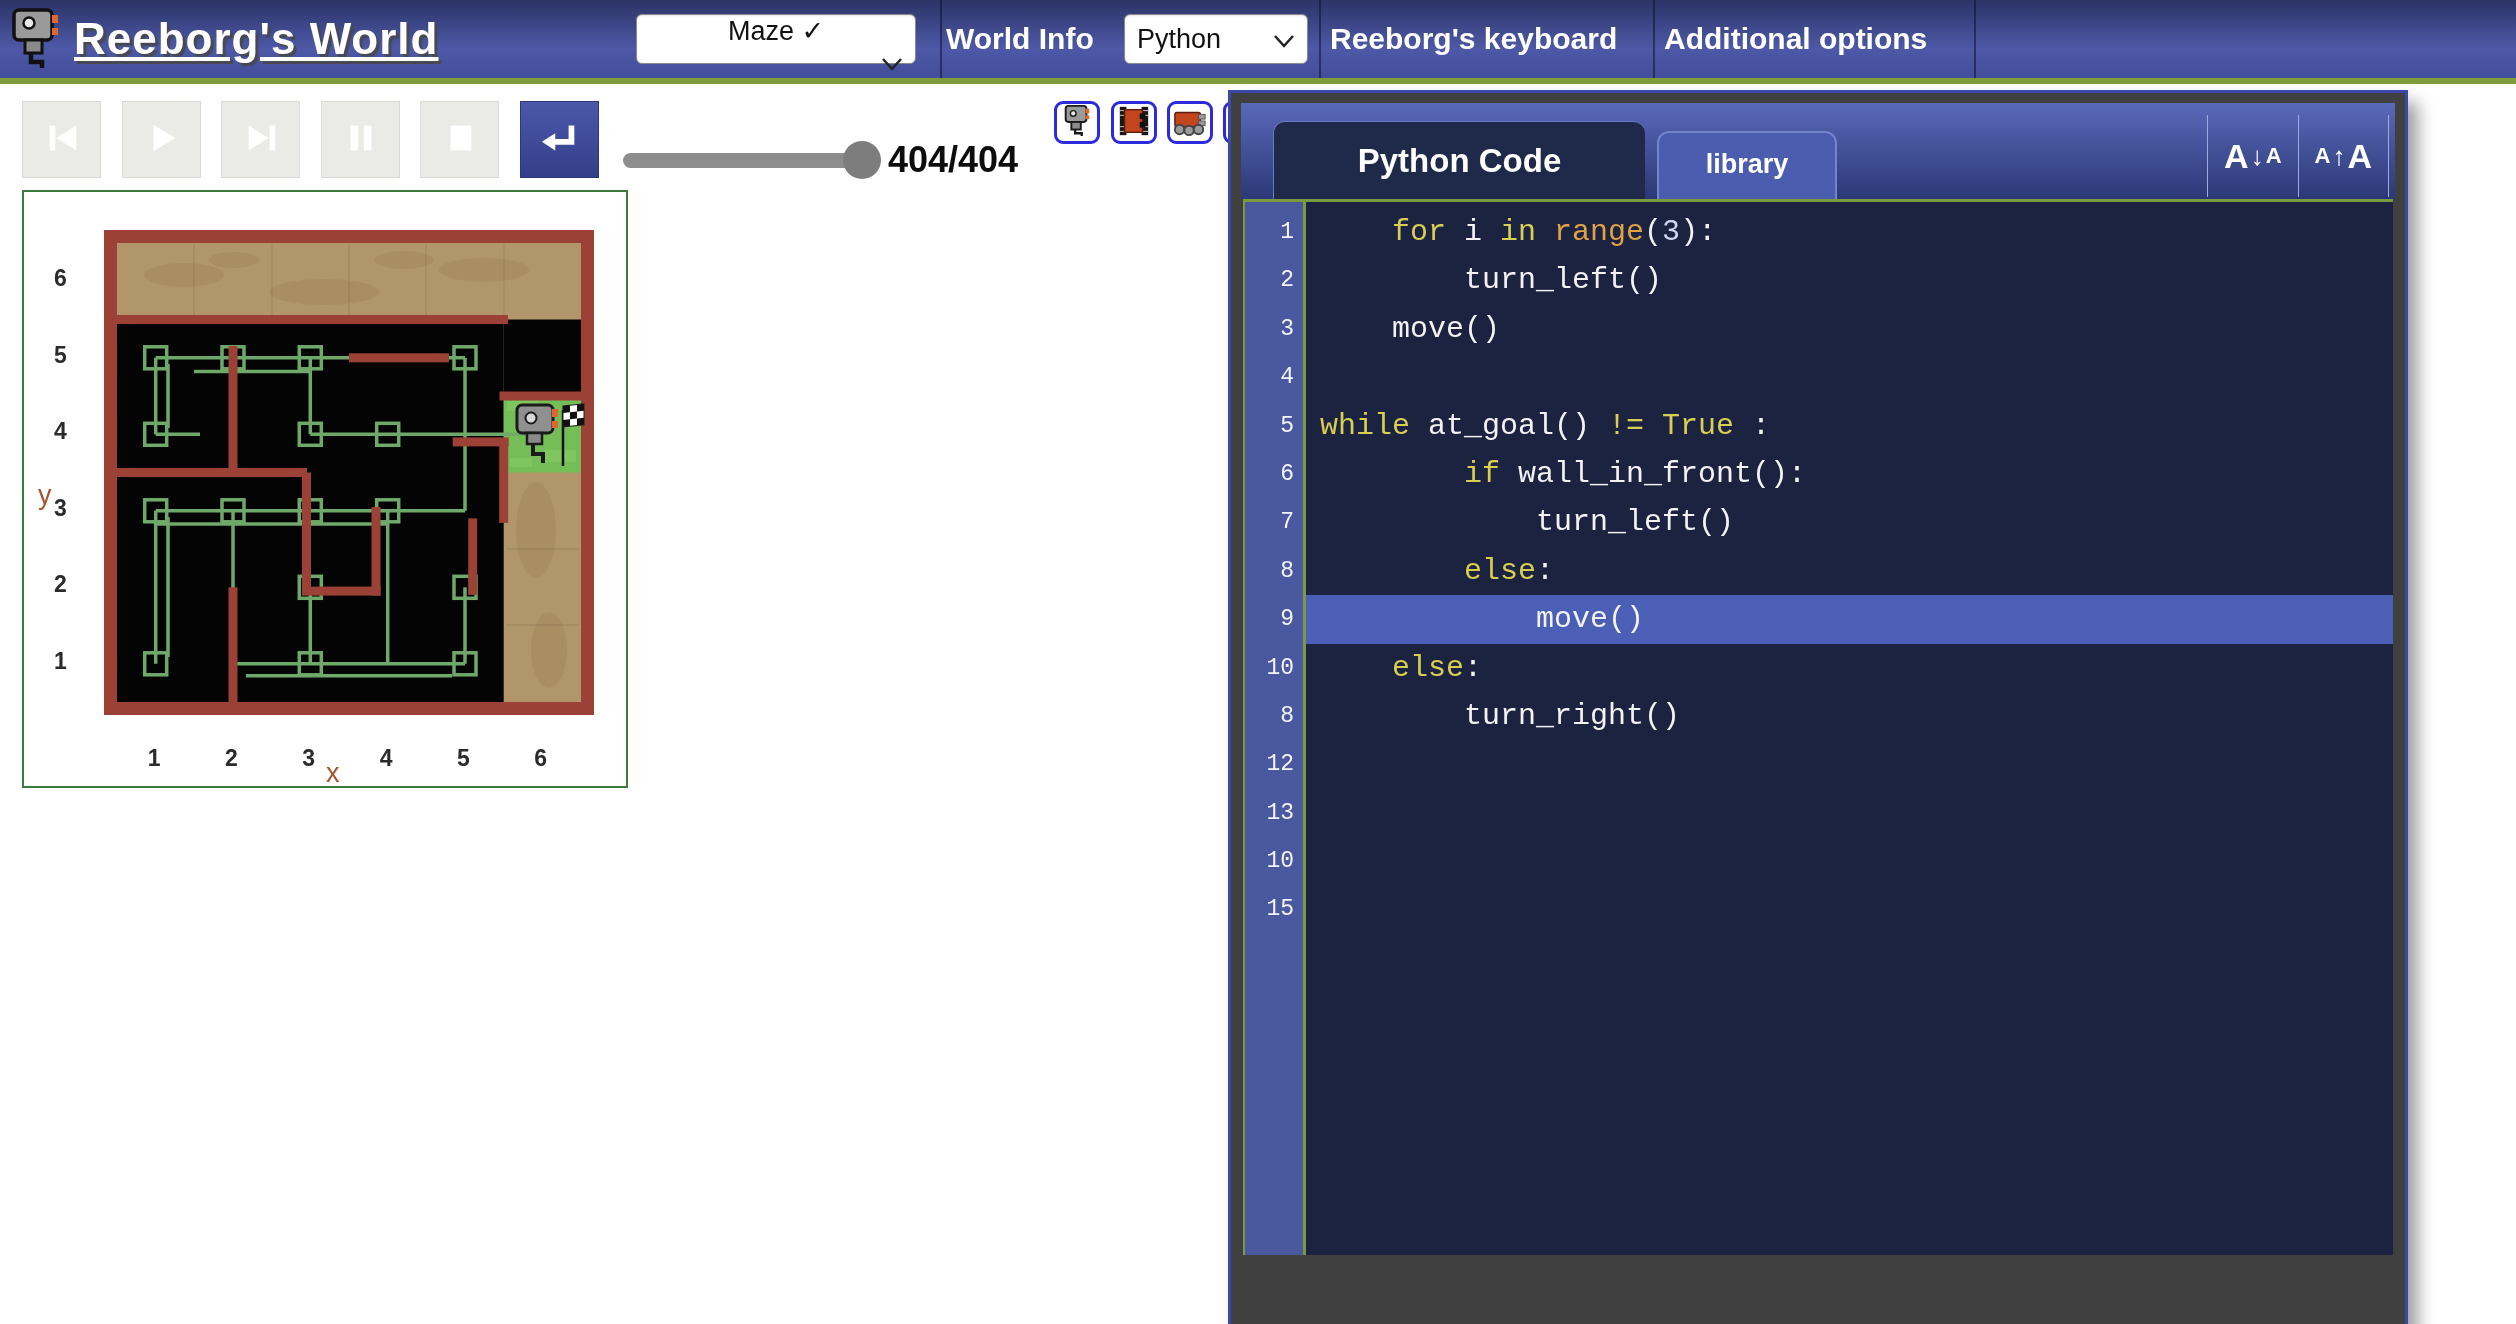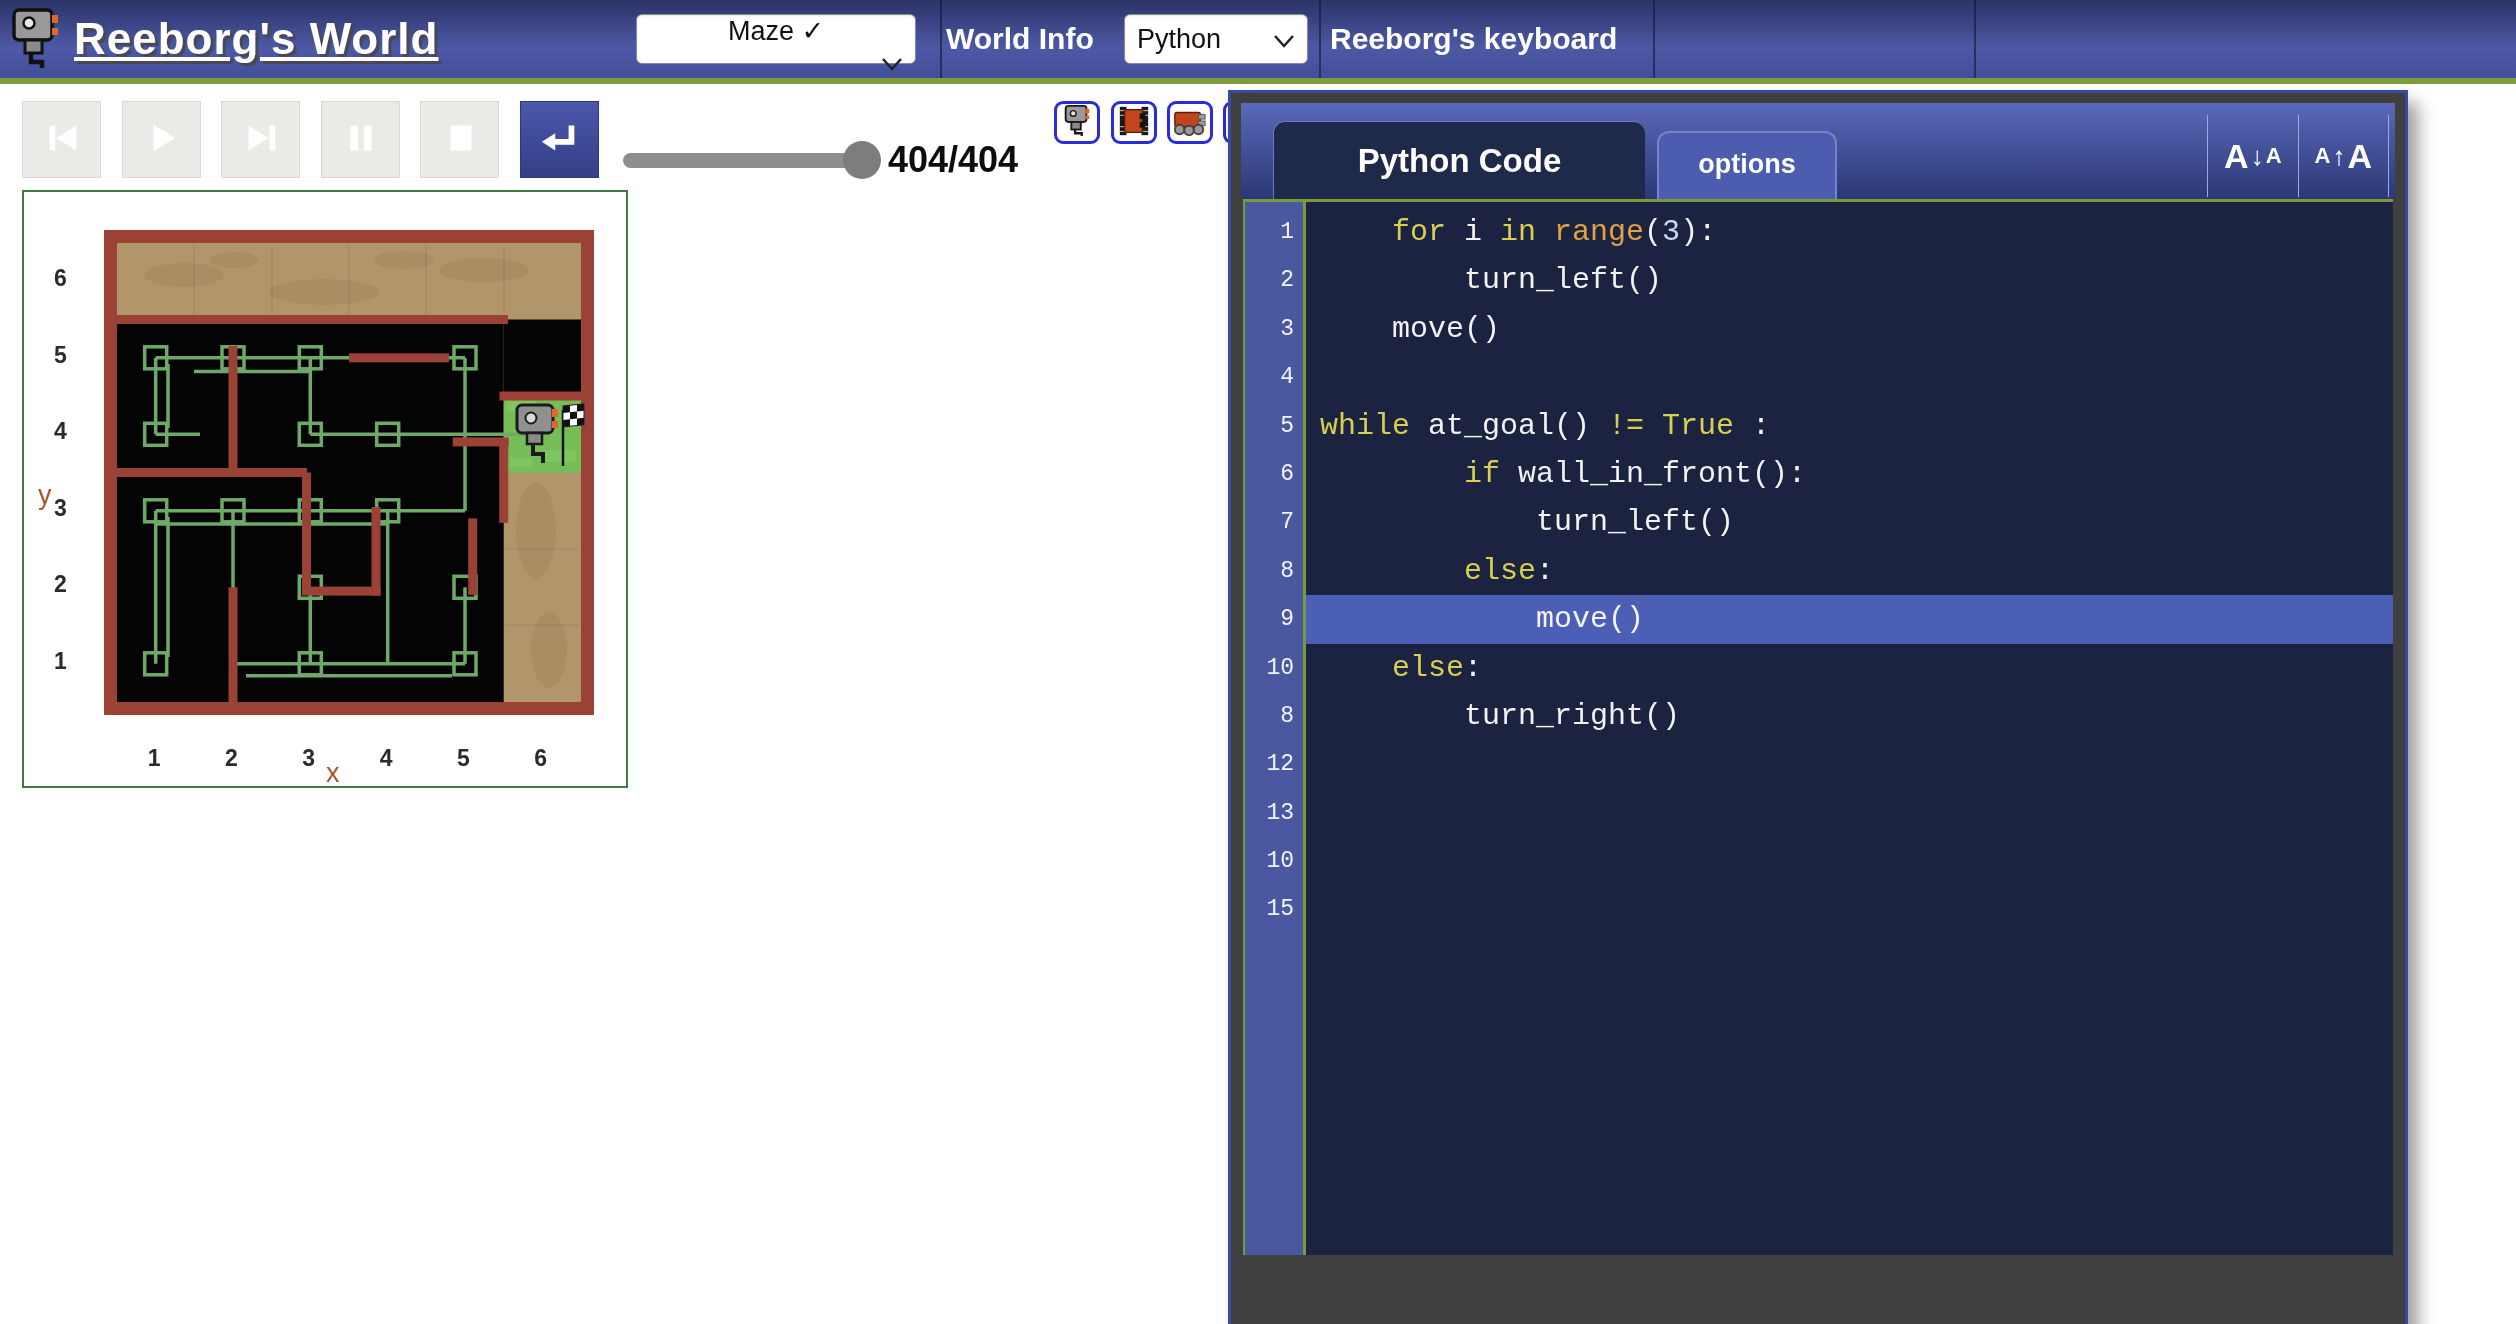"Additional options" div.nav-label { html: none -> <div>Additional options</div> }
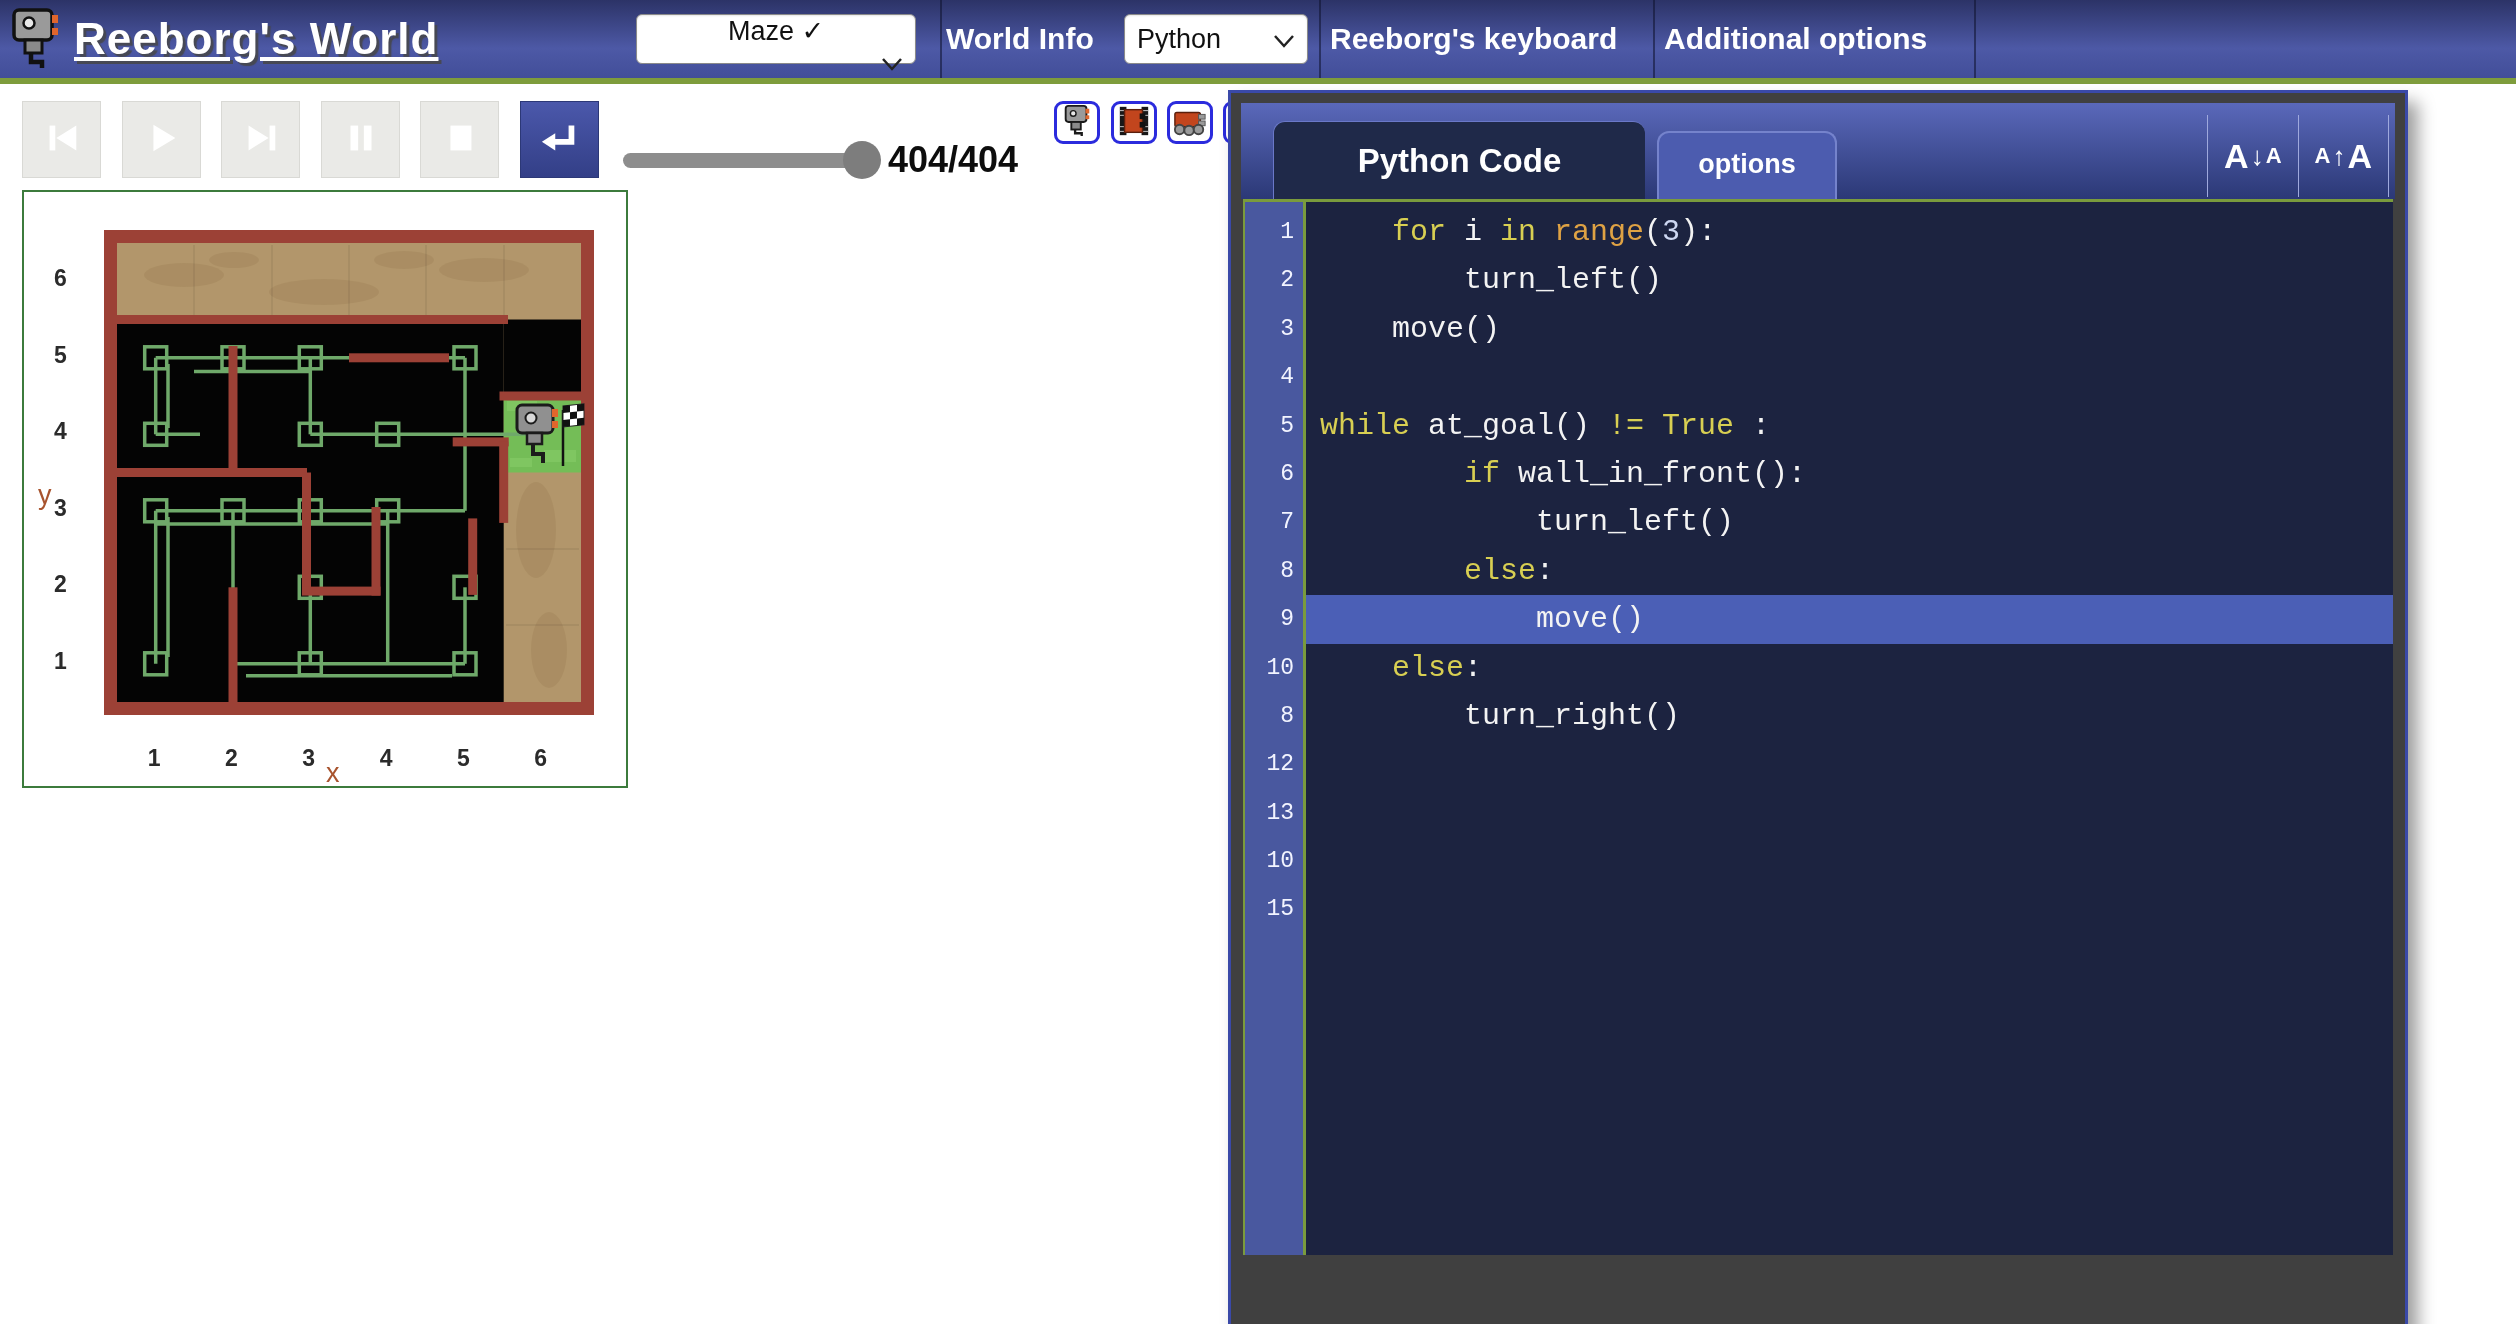"options" div.tab { text: options -> library }
